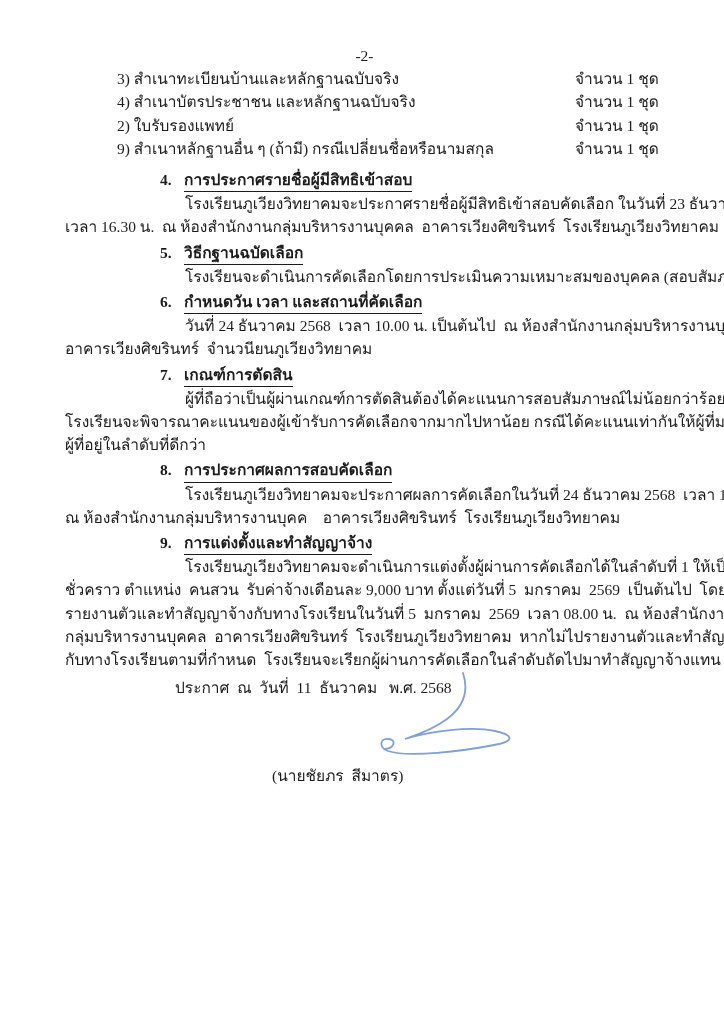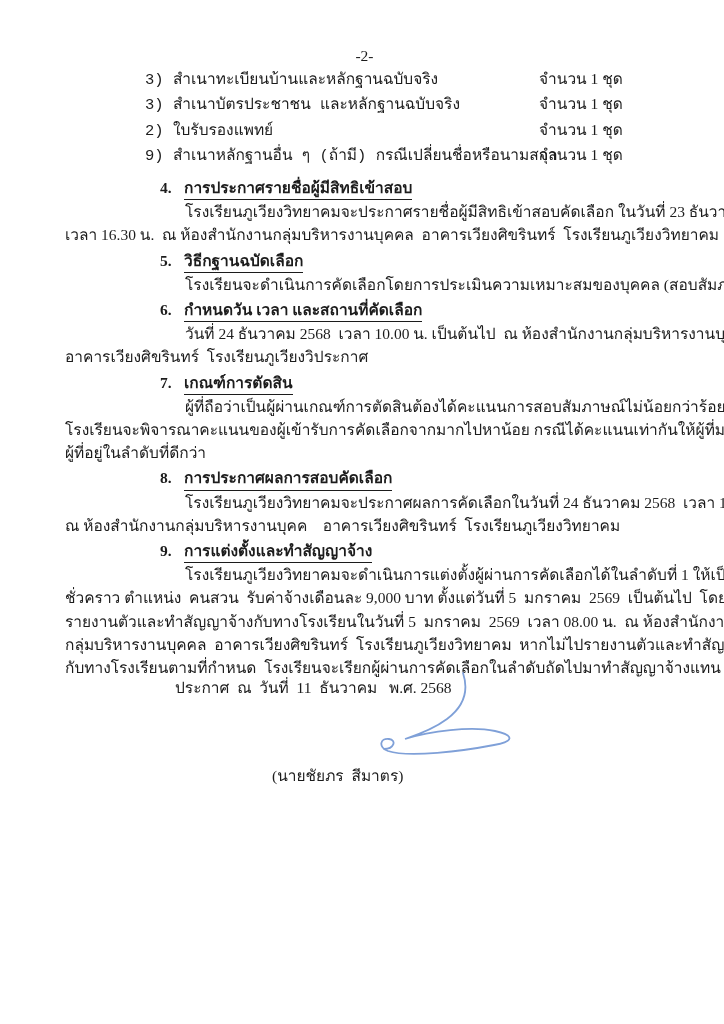"3) สำเนาทะเบียนบ้านและหลักฐานฉบับจริง" .item-label { font-family: Liberation Mono, monospace -> none; margin-left: 80px -> 52px }
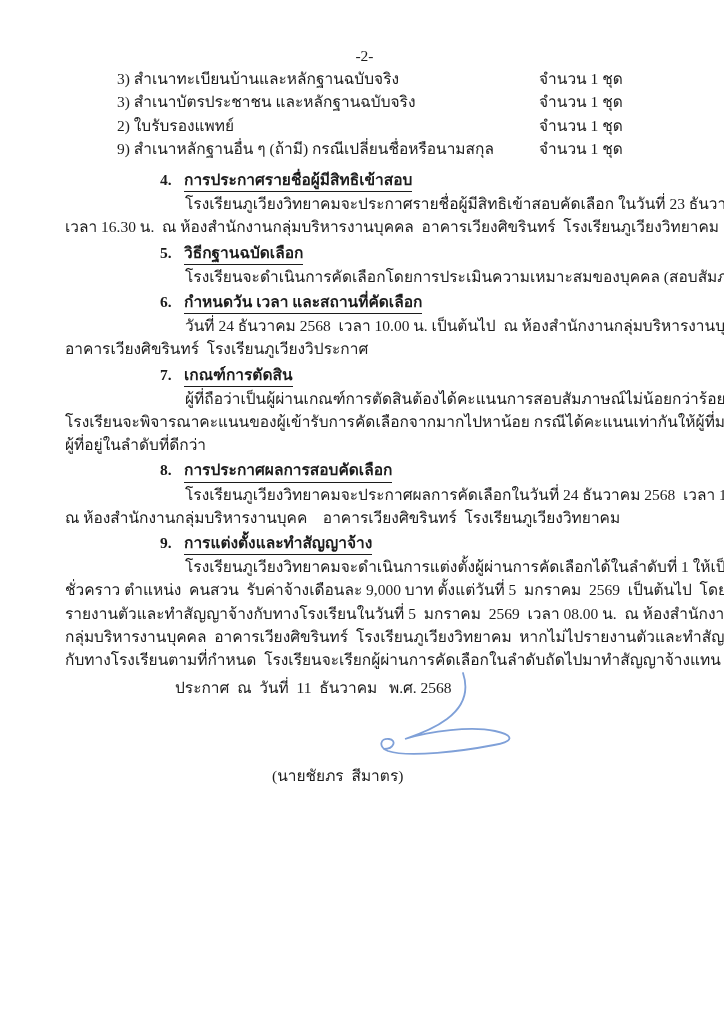"จำนวน 1 ชุด" .item-quantity { left: 474px -> 510px }
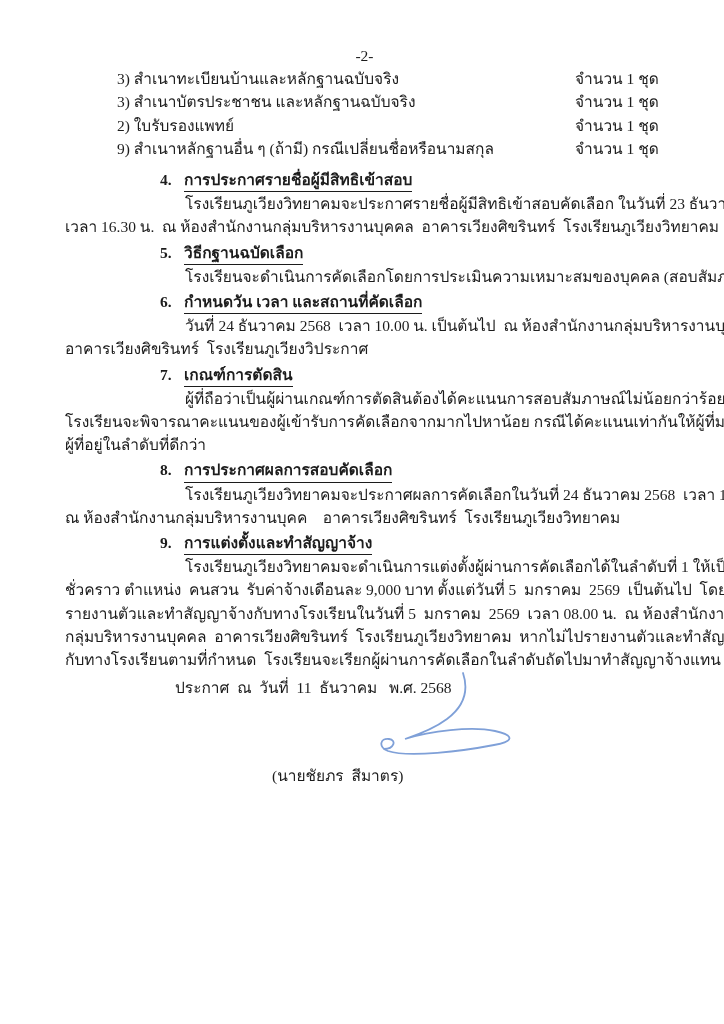"3) สำเนาบัตรประชาชน และหลักฐานฉบับจริง" span.item-label { text: 3 -> 4 }
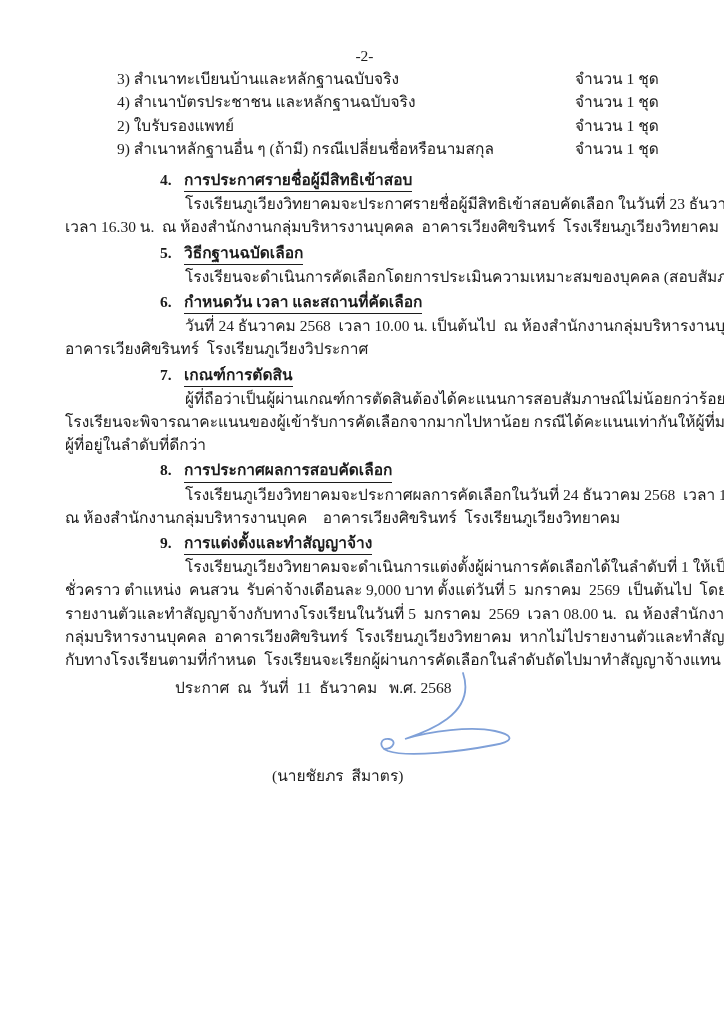"อาคารเวียงศิขรินทร์" div.line { text: โรงเรียนภูเวียงวิประกาศ -> จำนวนียนภูเวียงวิทยาคม }
